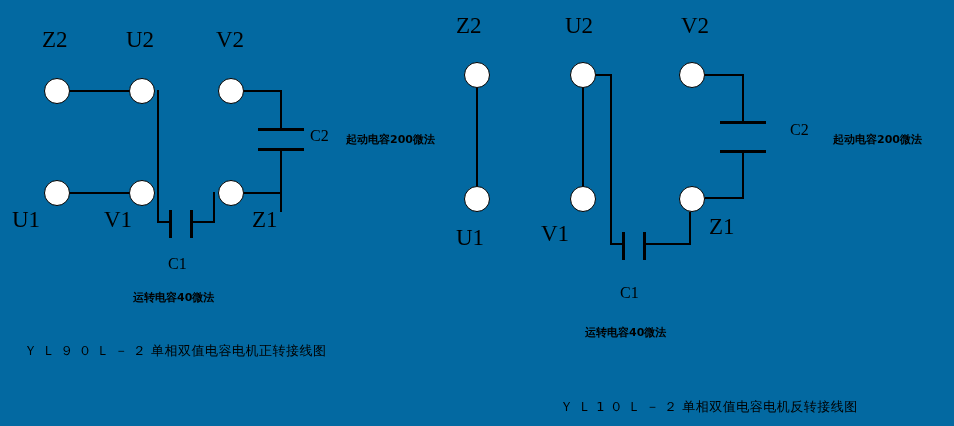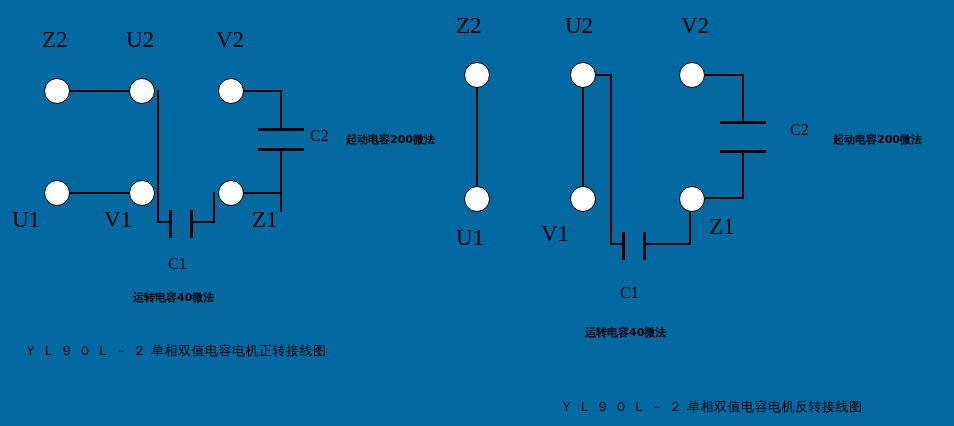"Ｙ Ｌ ９ ０ Ｌ － ２ 单相双值电容电机反转接线图" div.label { text: ９ -> 1 }
